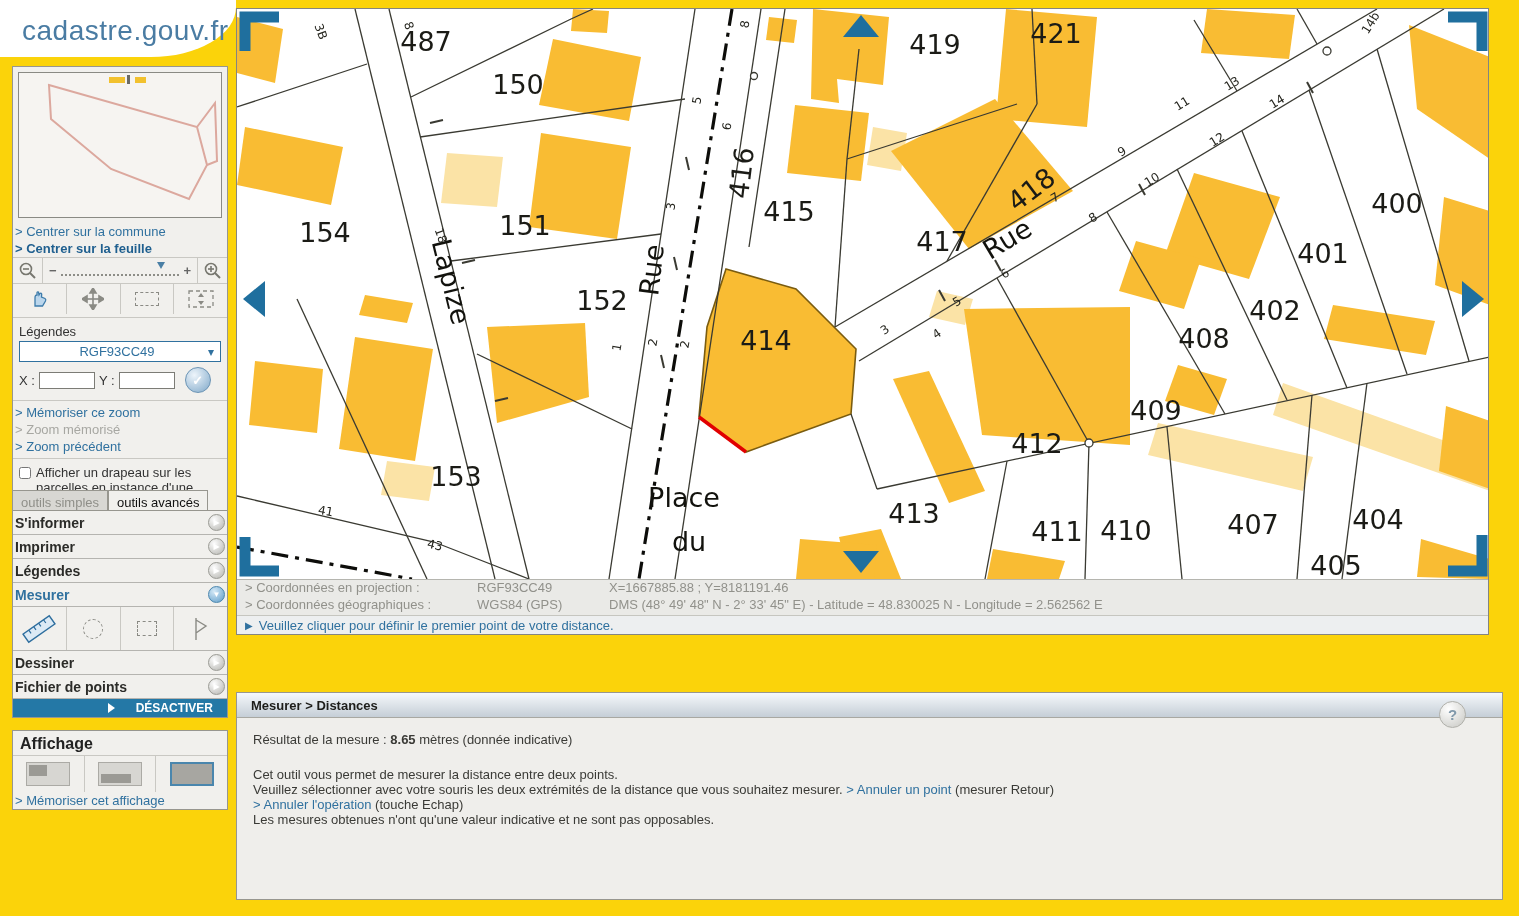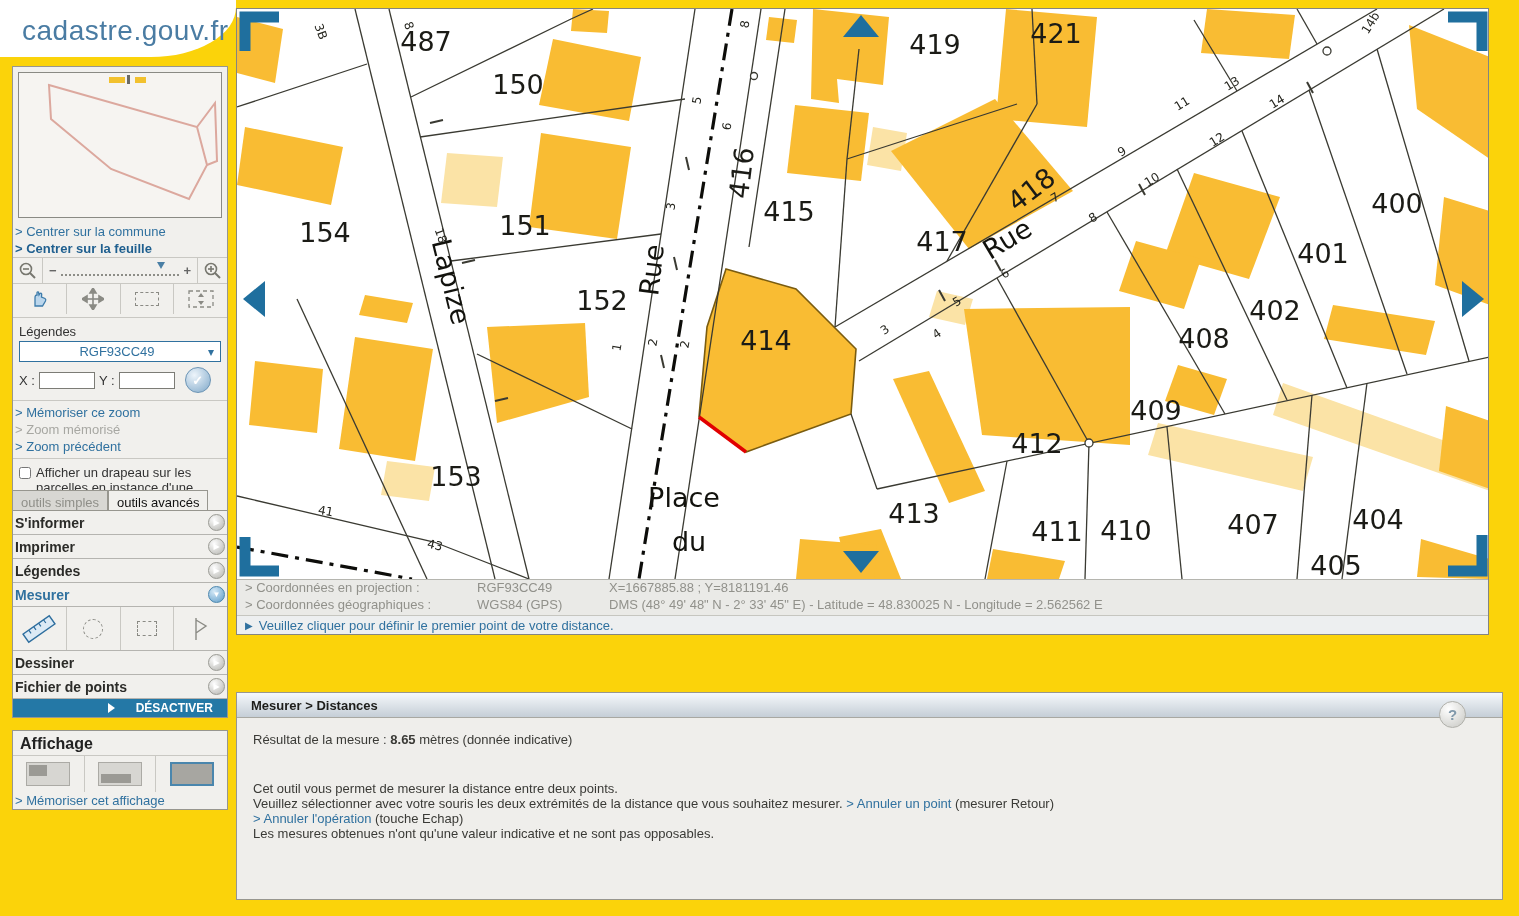"Résultat de la mesure :" #mp-body .result { margin-bottom: 34px -> 20px }
